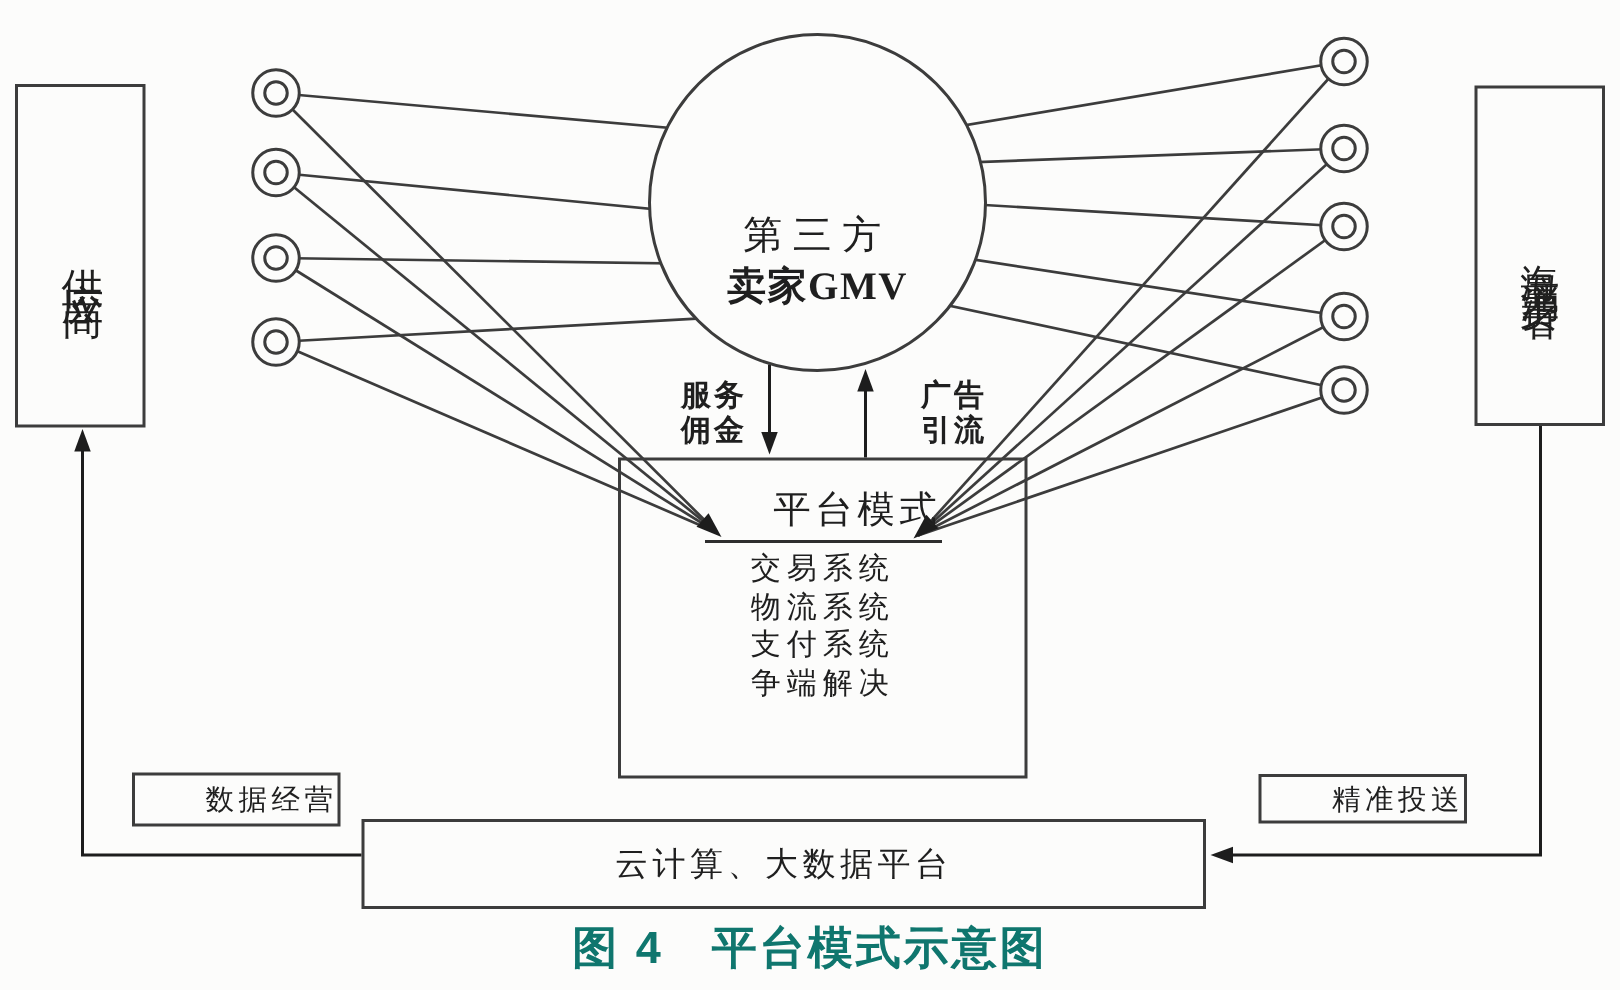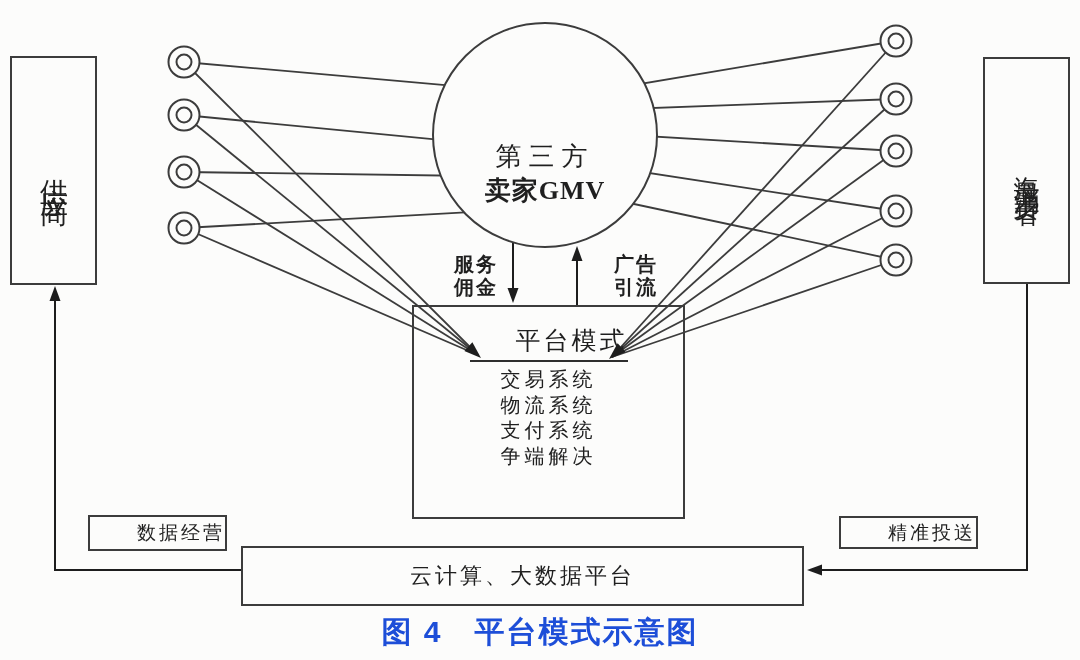"图 4 平台模式示意图" .caption { color: #1d4ed8 -> #0f766e }
